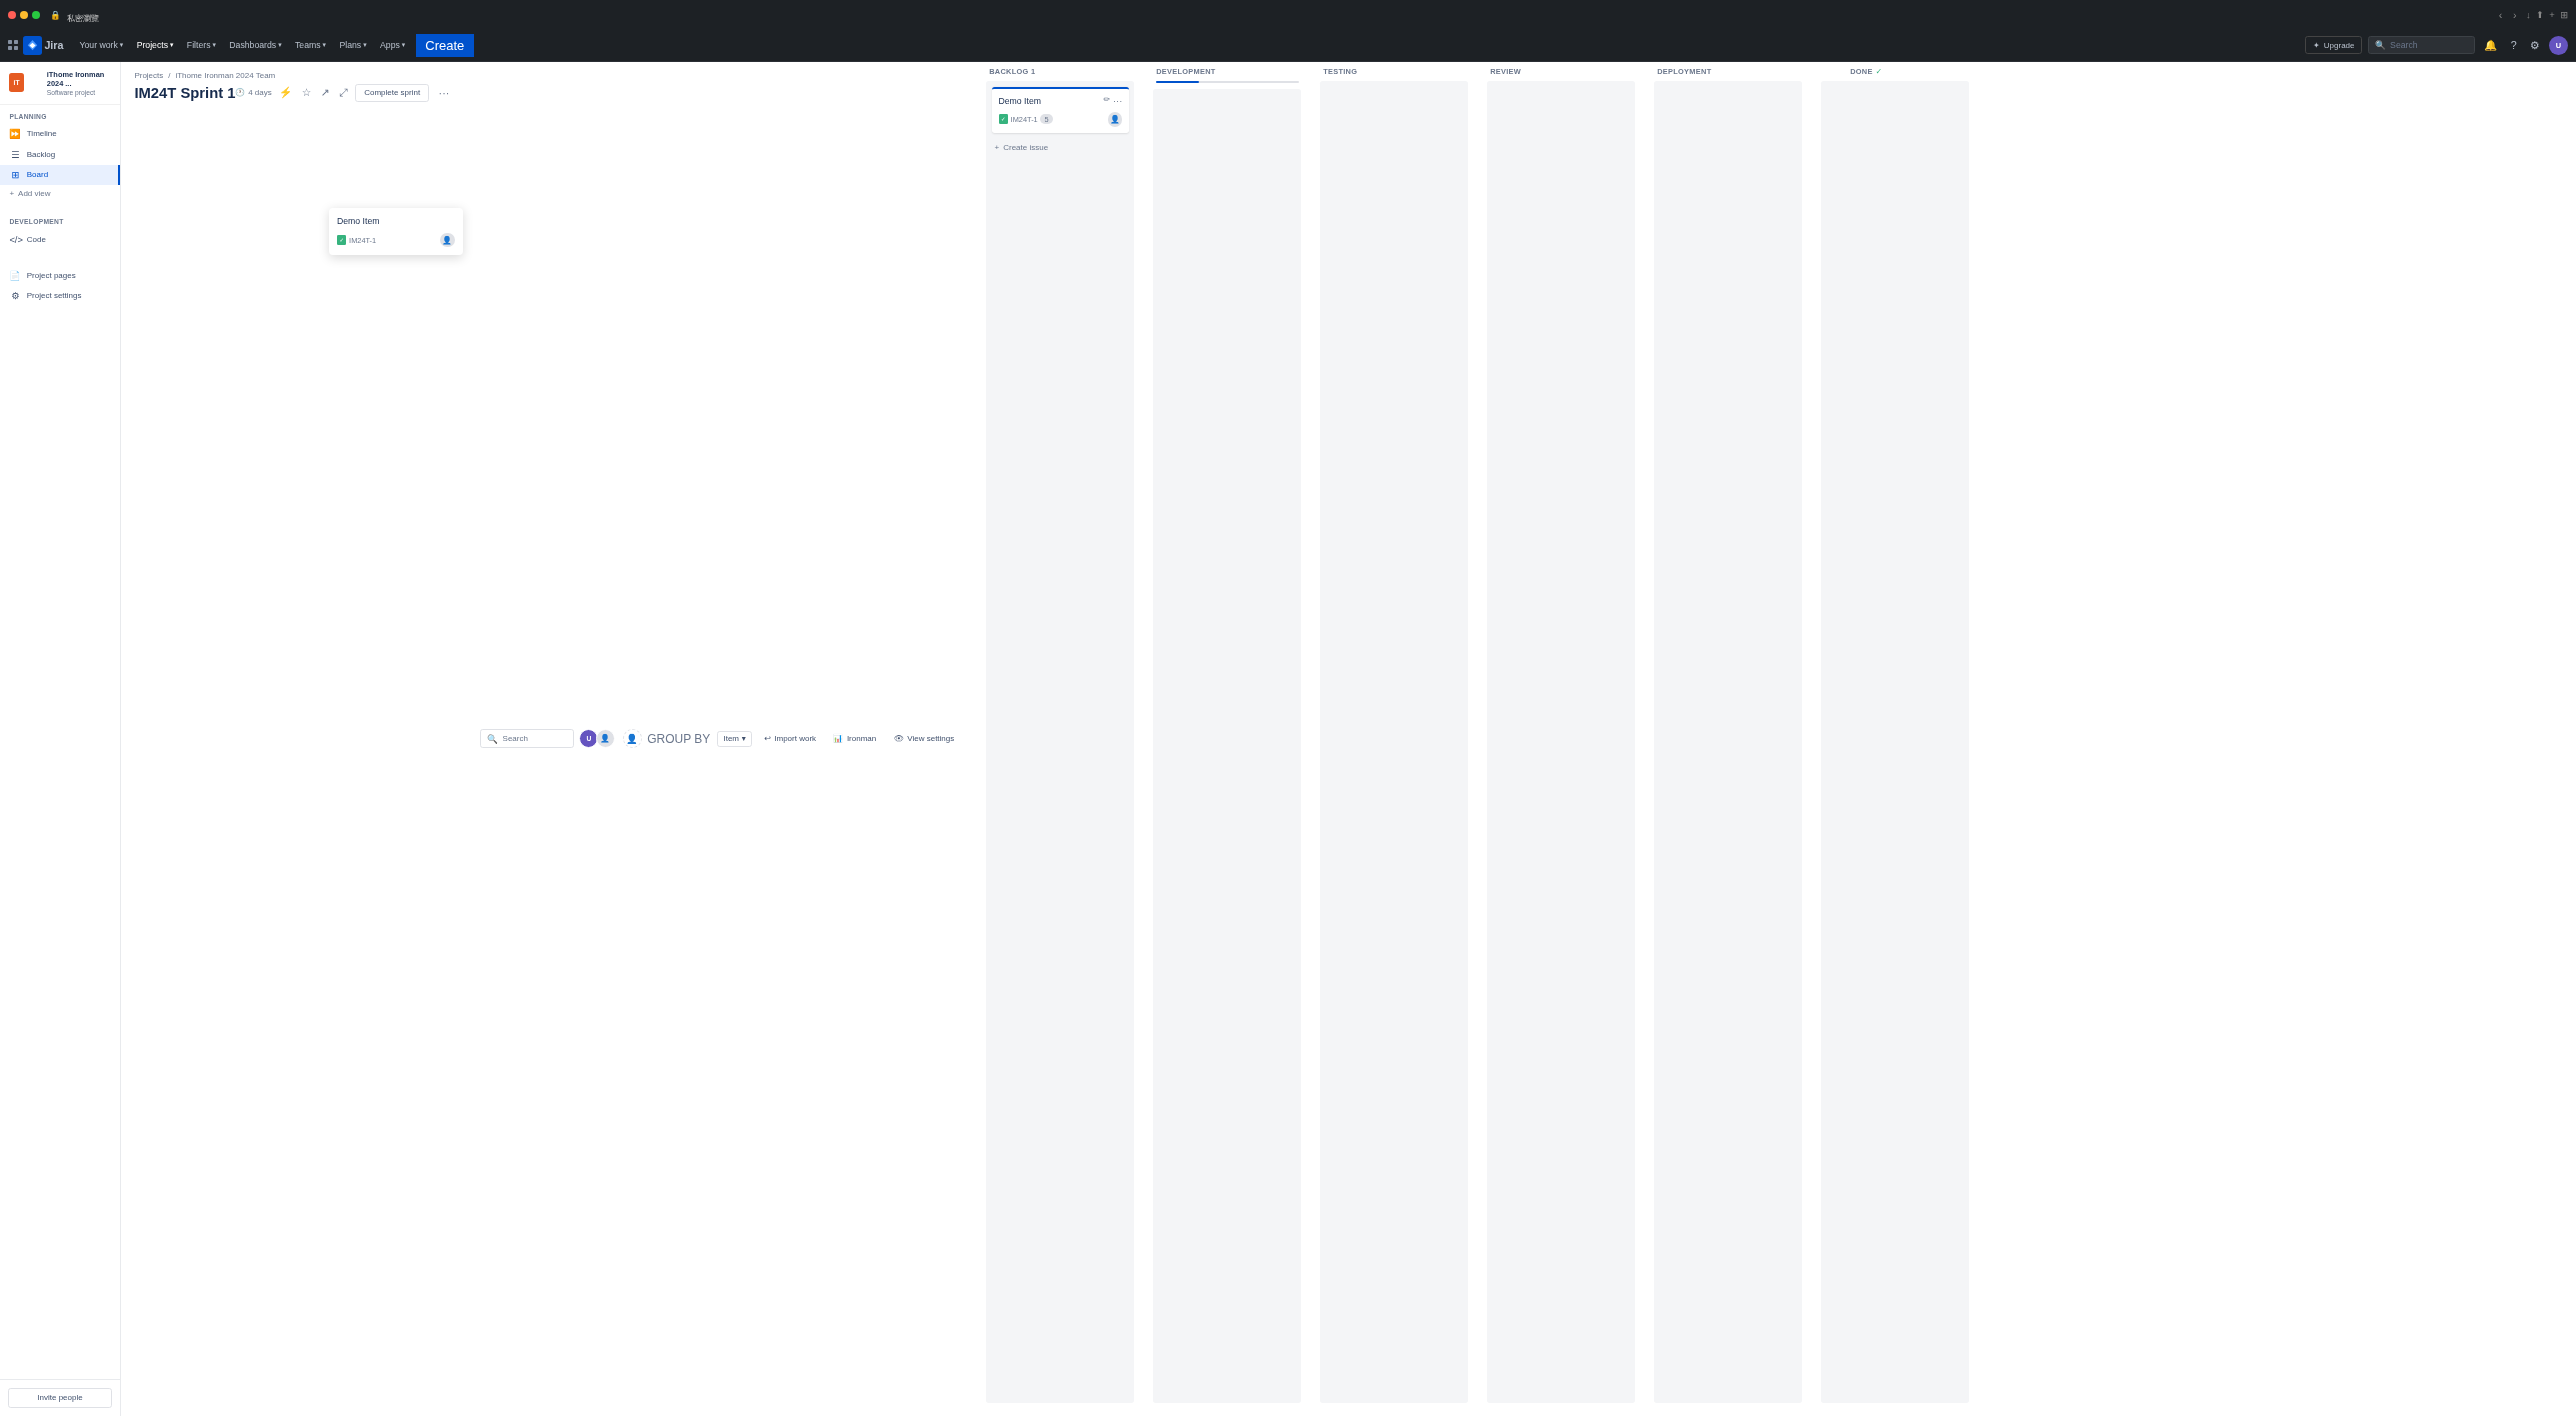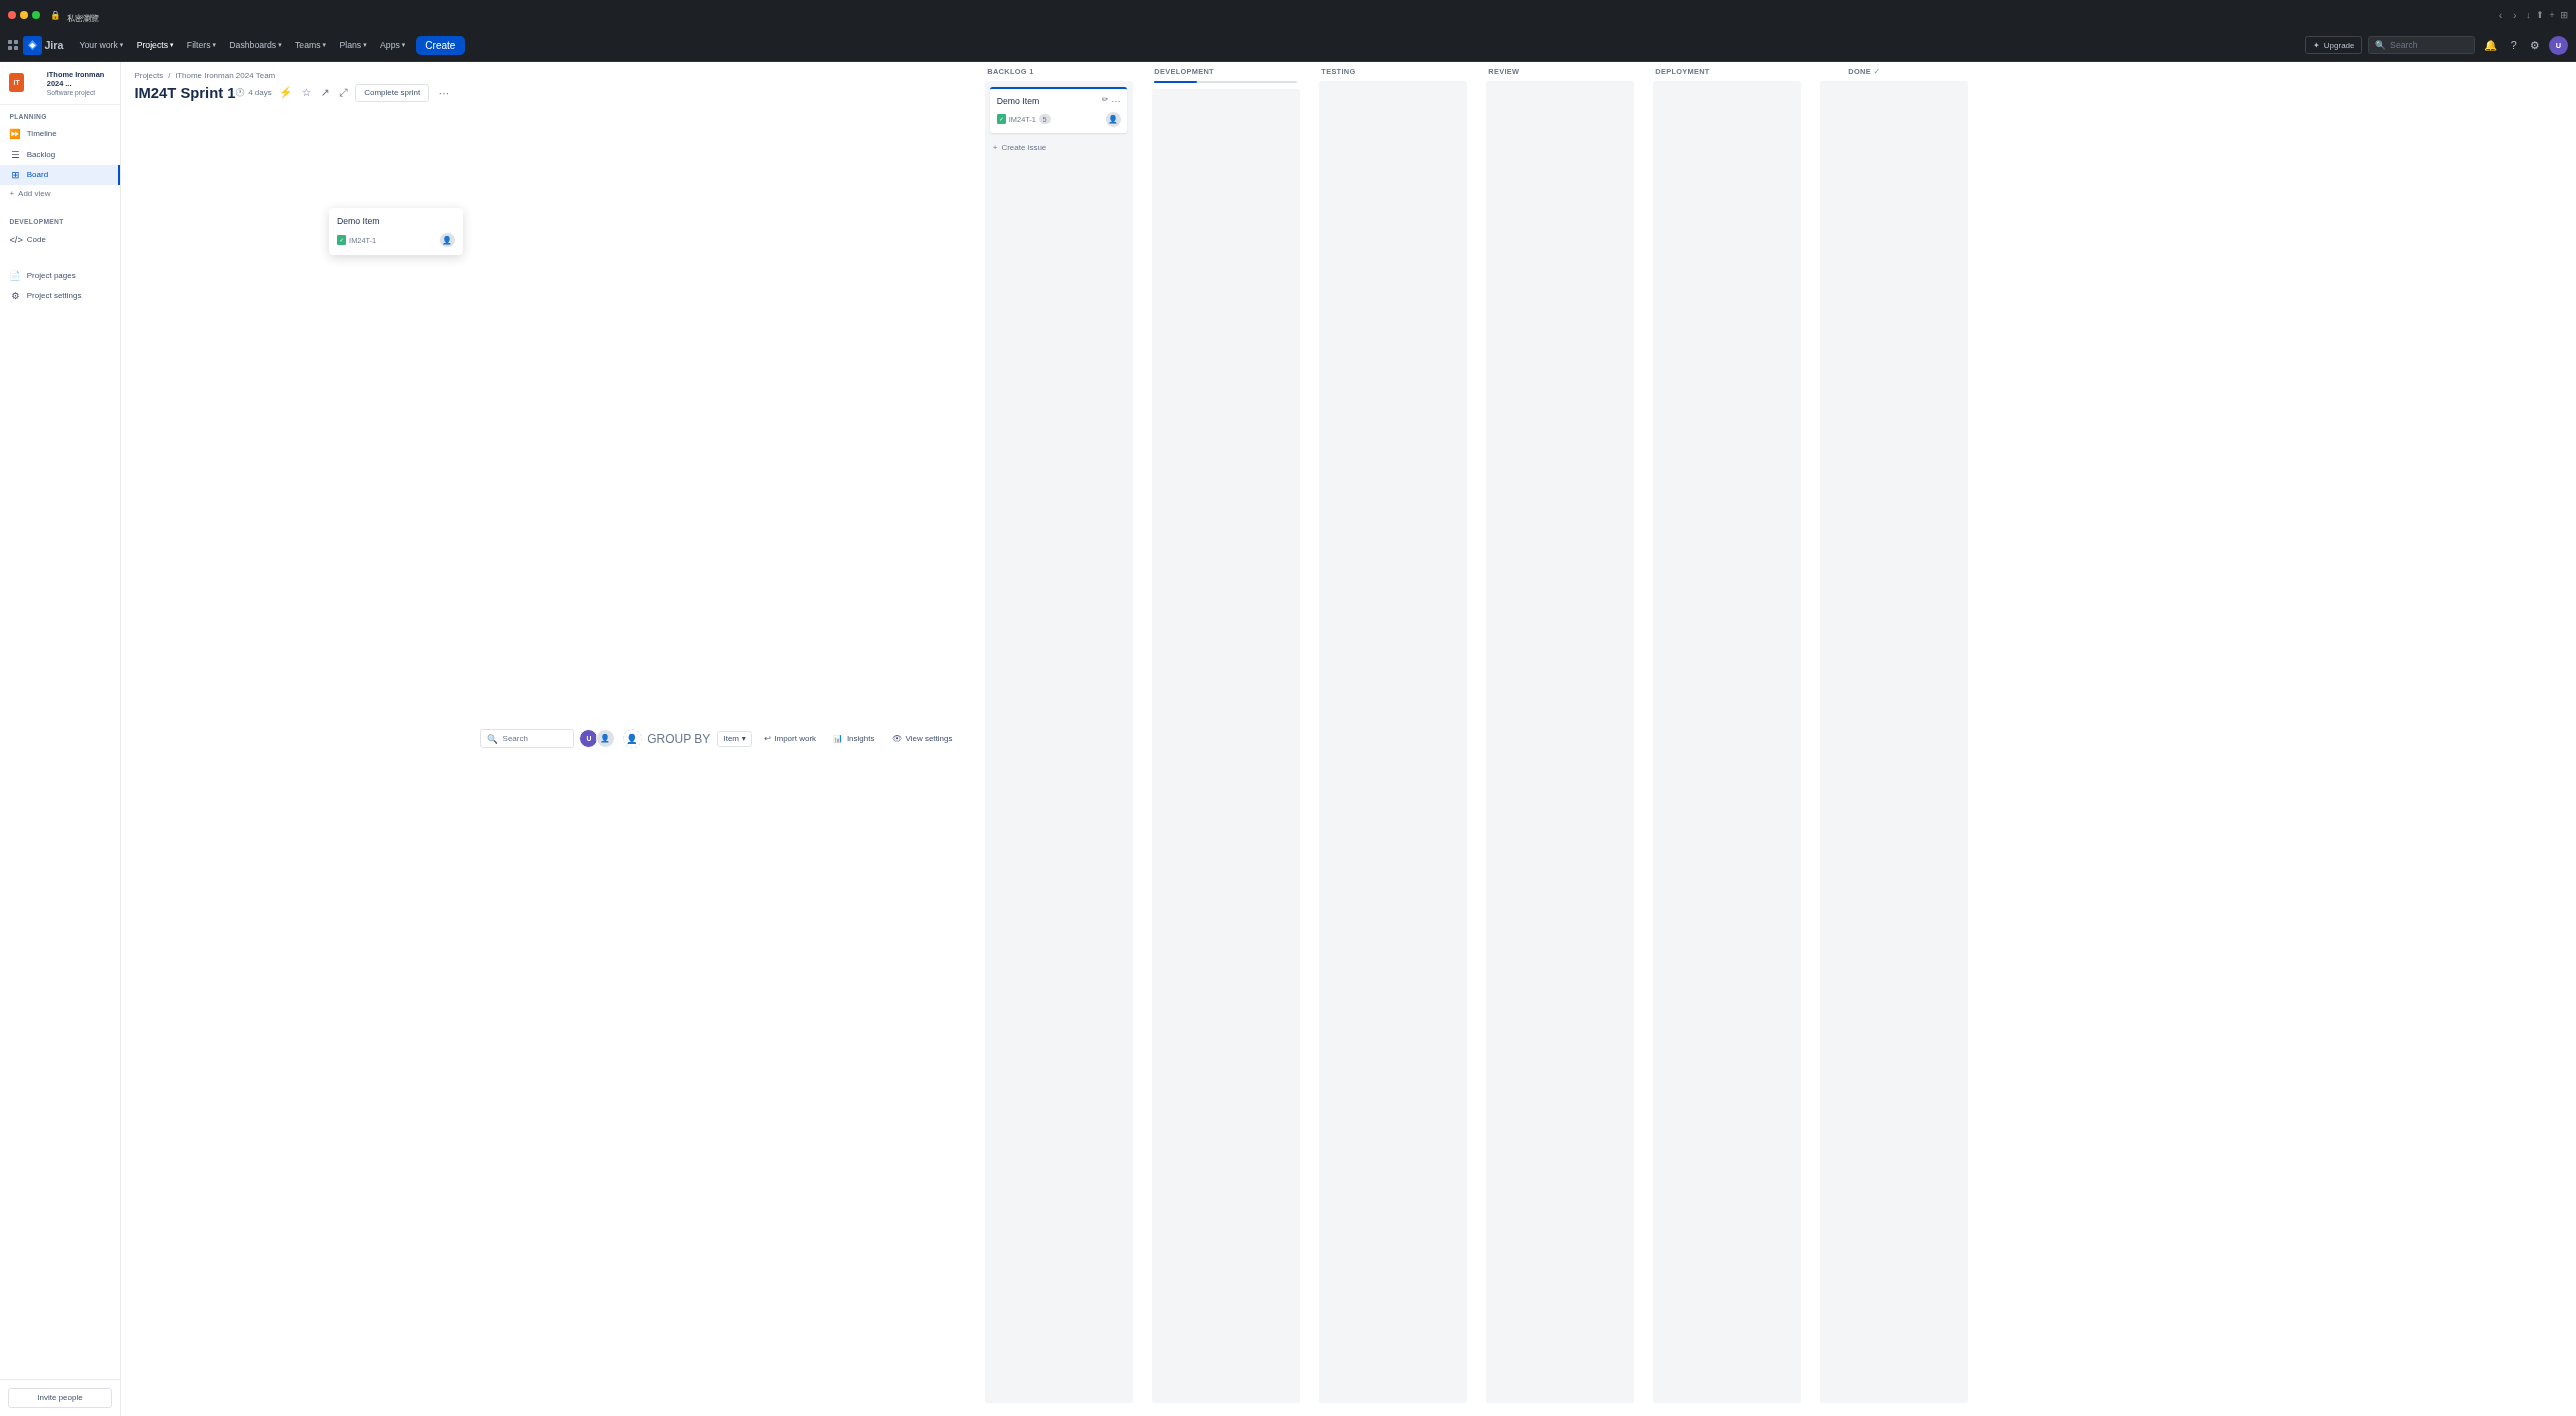"Create" .nav-create { border-radius: 5px -> 0; font-size: 10px -> 13px }
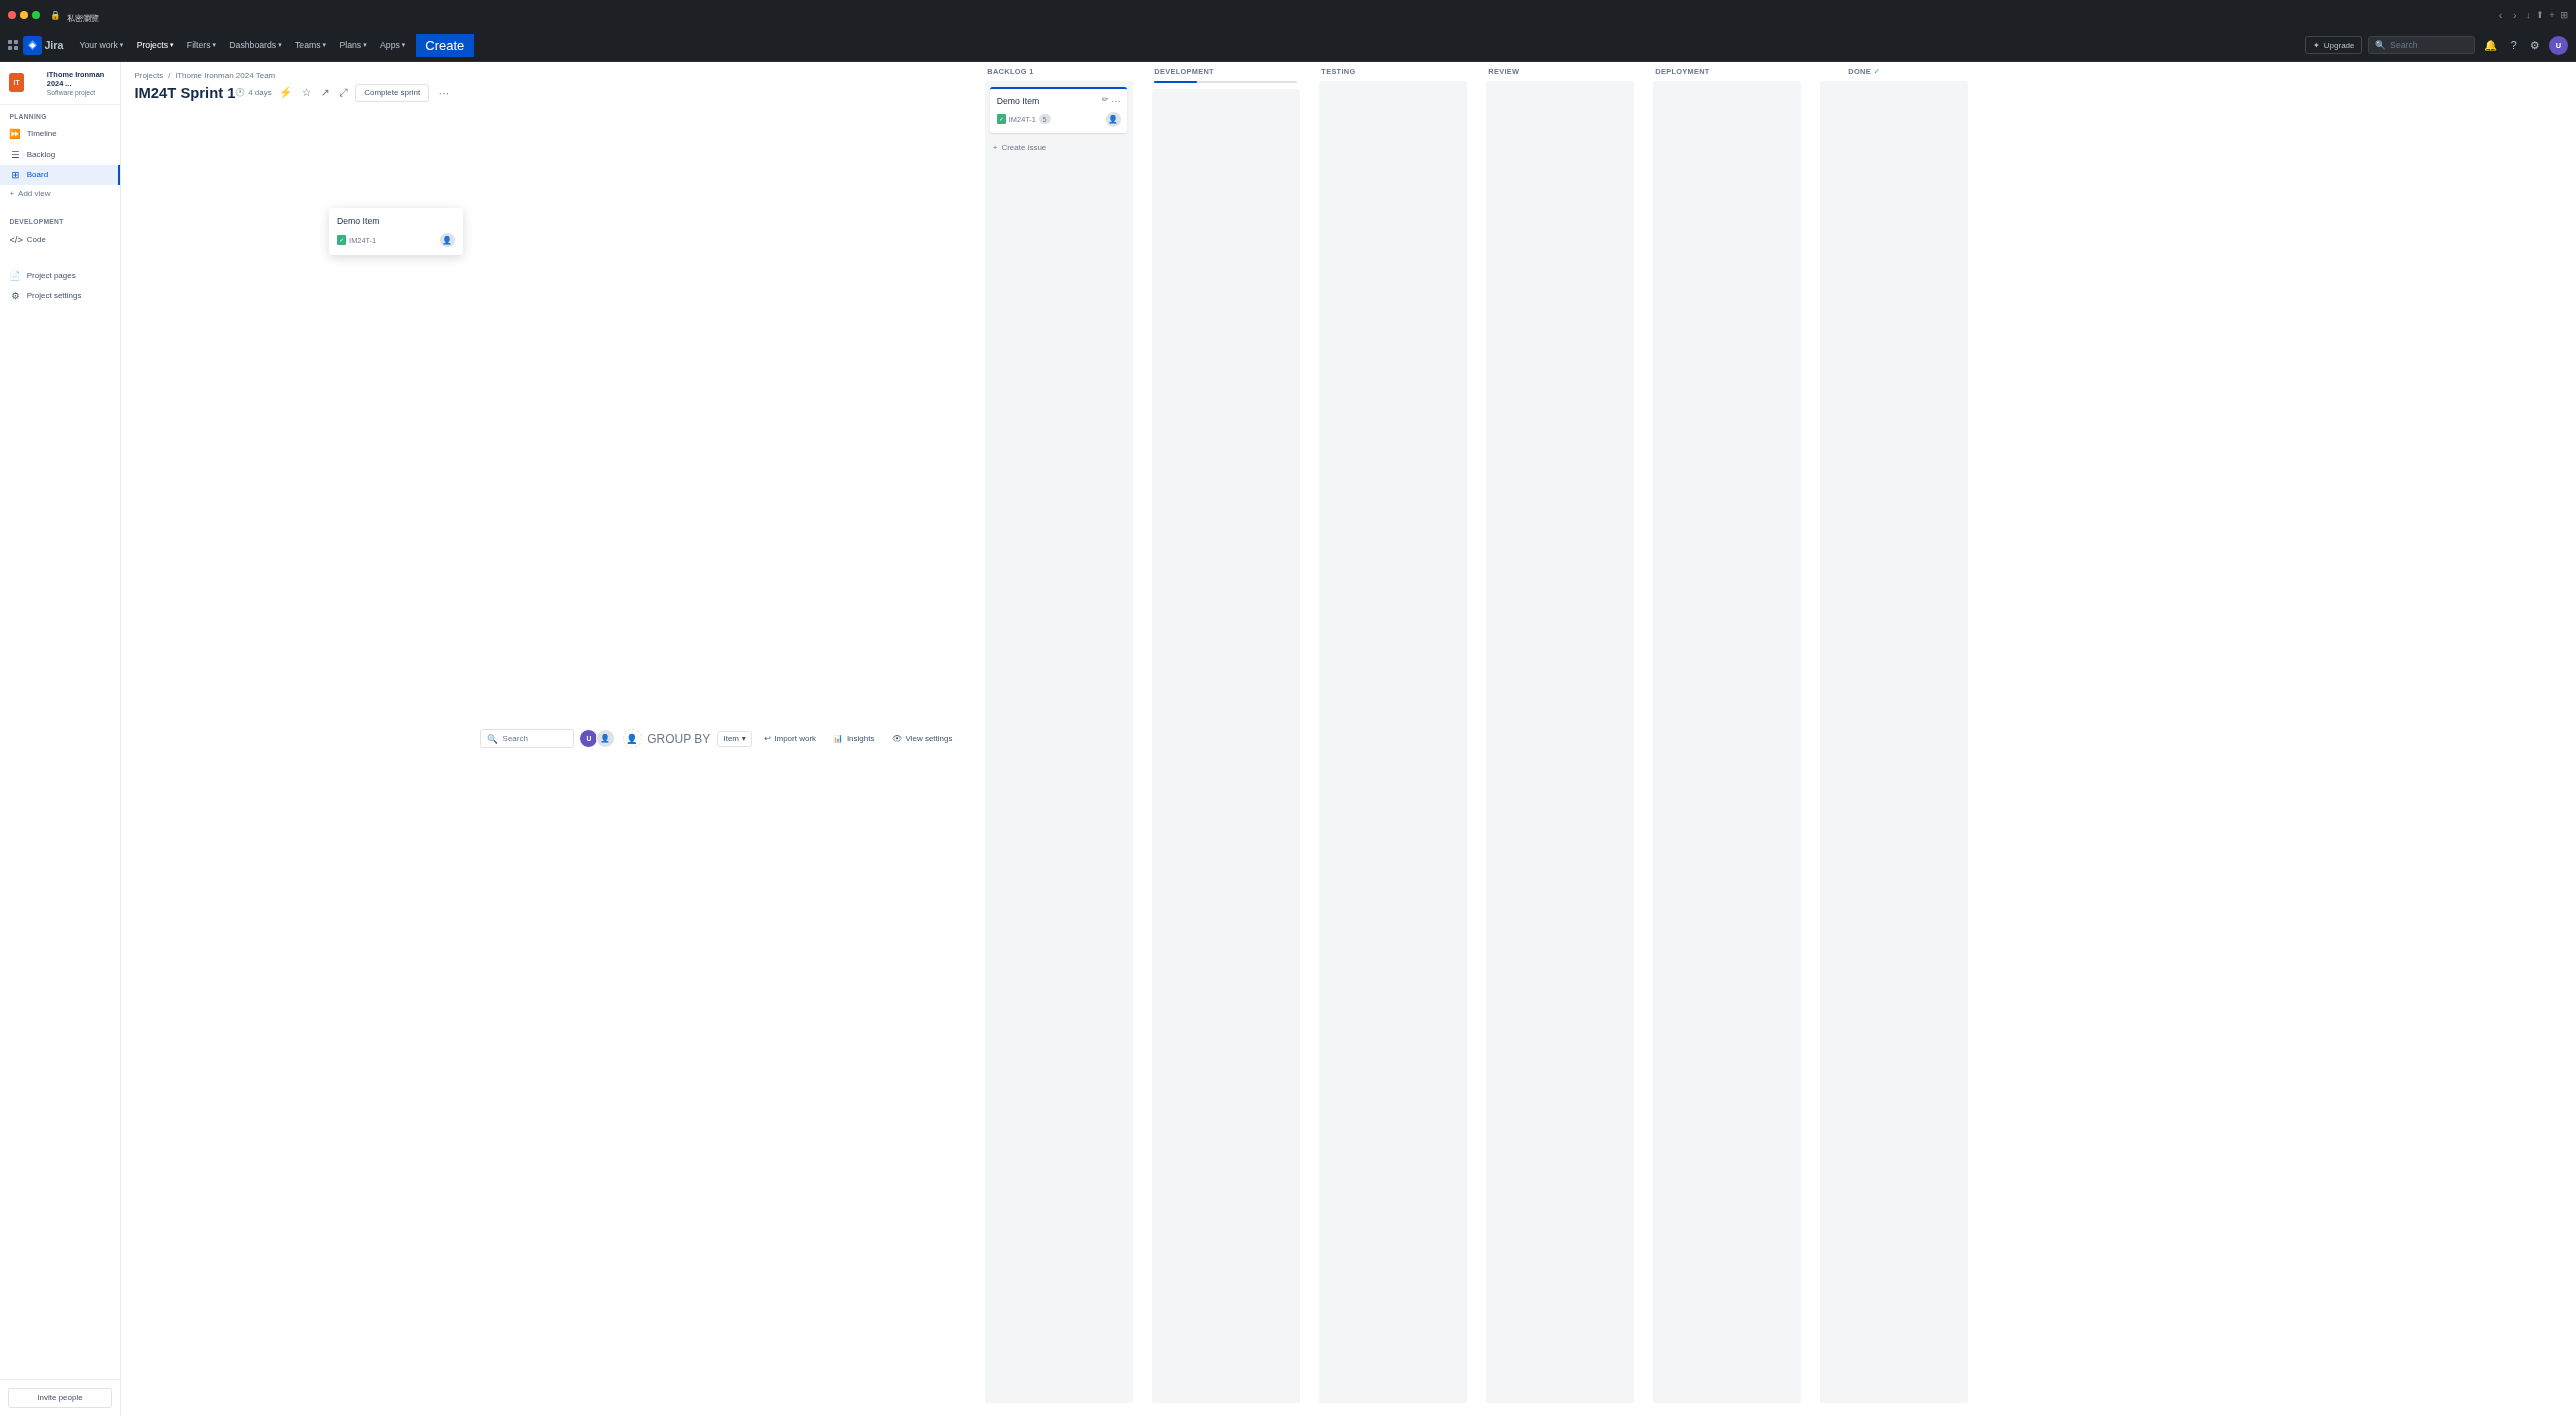"Insights" span { text: Insights -> Ironman }
